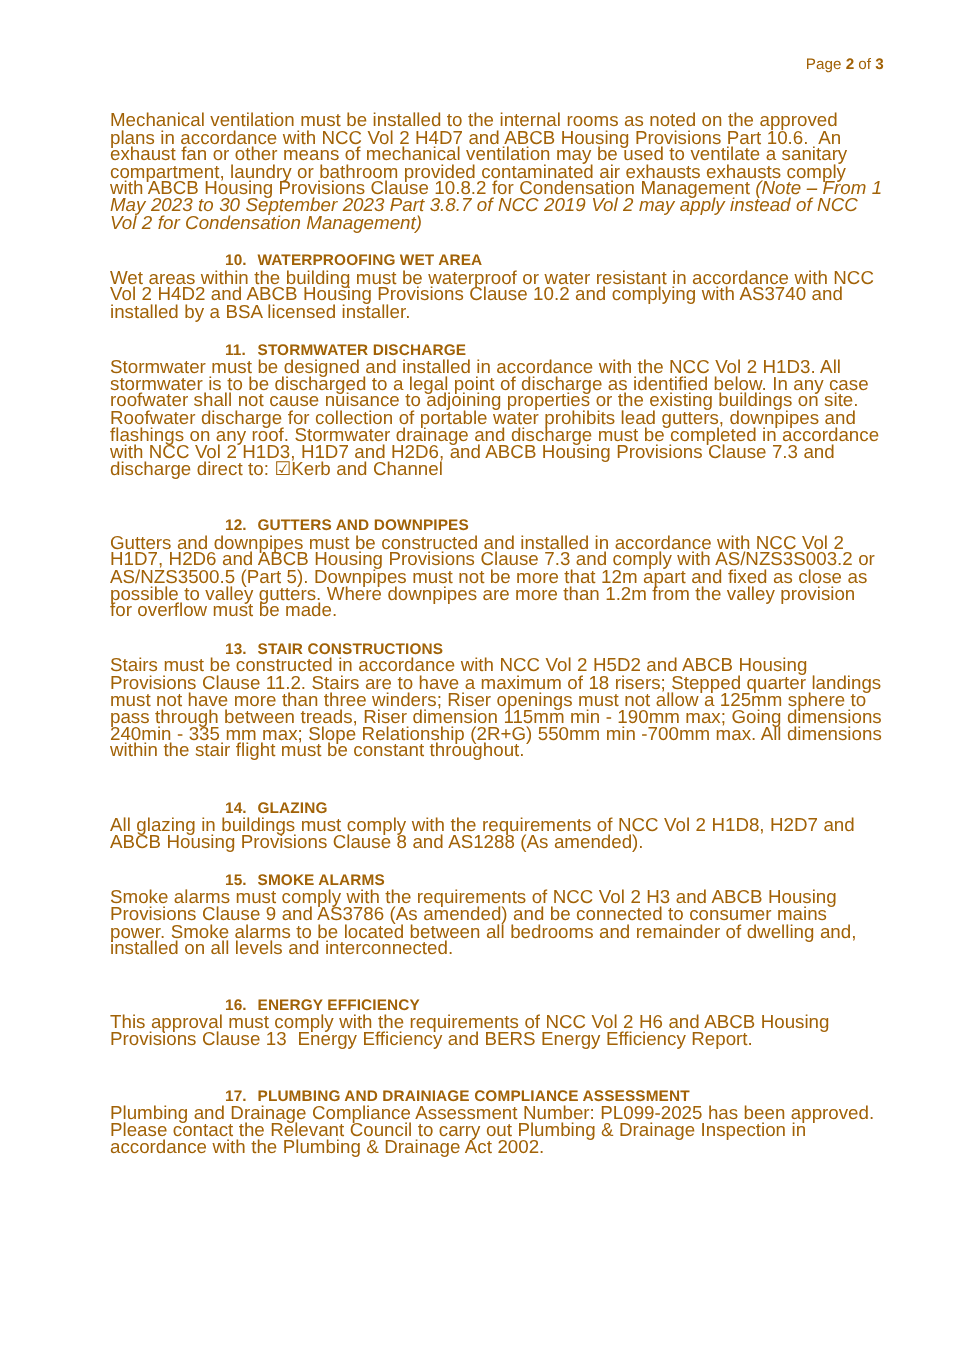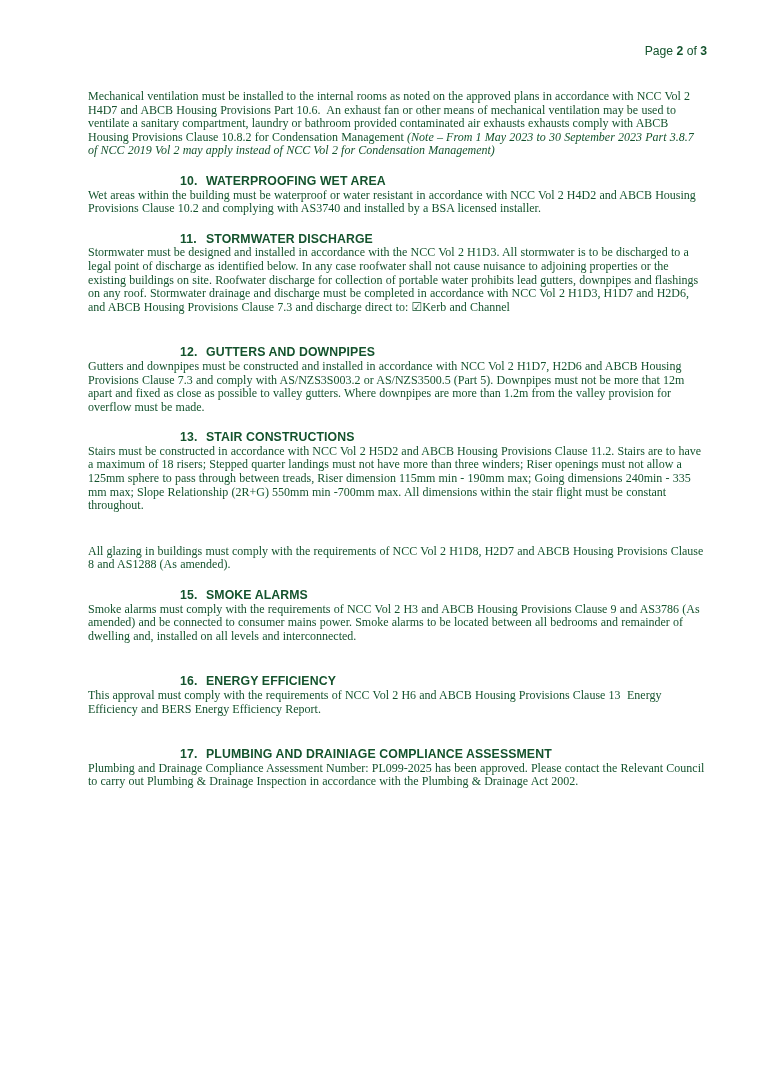"Page 2 of 3" .page { color: #14532d -> #a16207 }
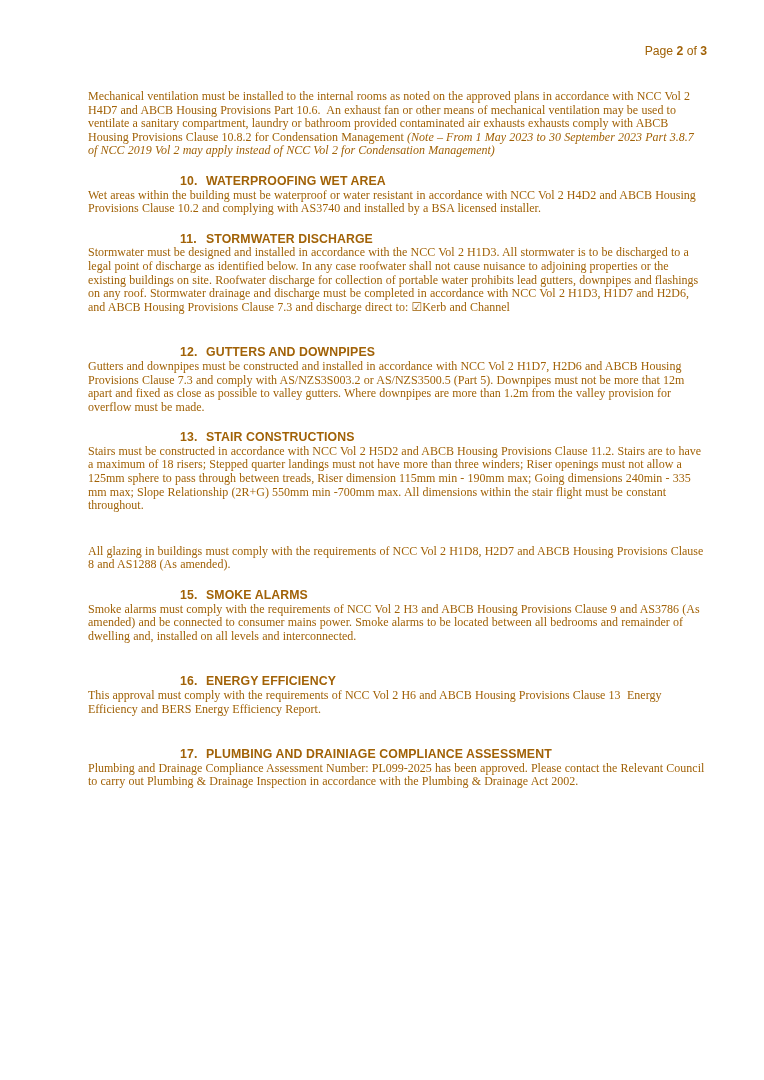"Mechanical ventilation must be installed" .sec-body { font-family: Liberation Serif, serif -> none; font-size: 12px -> 15px }
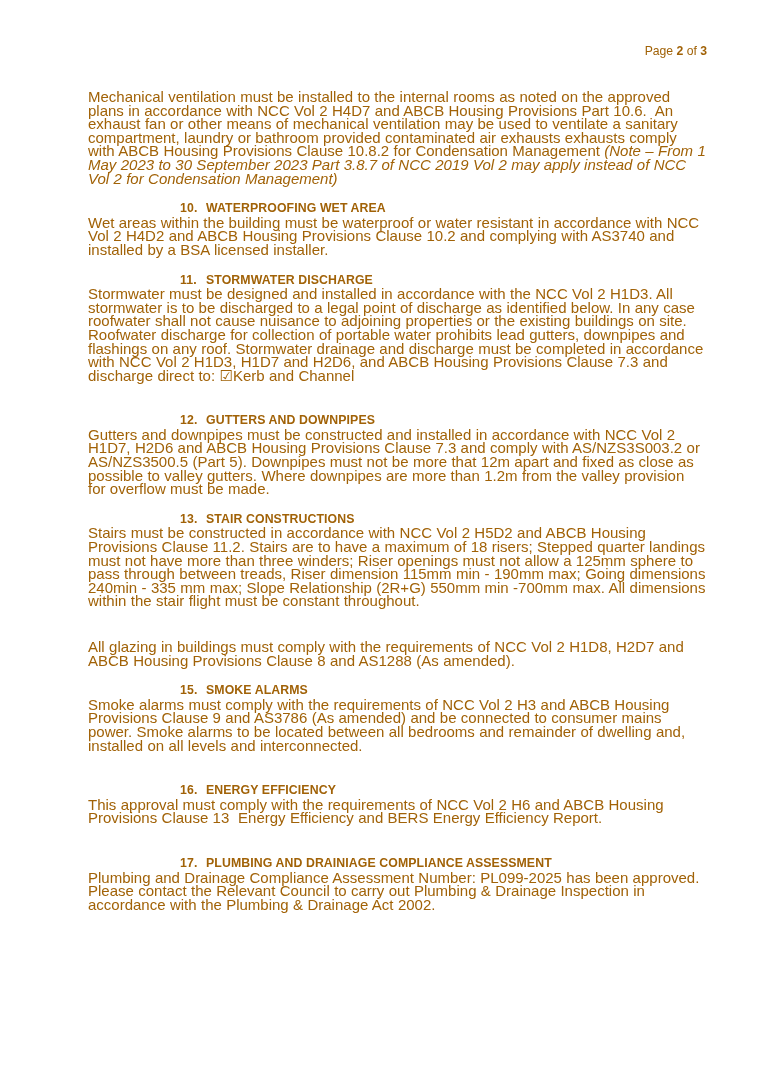"14. GLAZING" h2.sec-heading { html: none -> <h2><span>14.</span><span>GLAZING</span></h2> }
